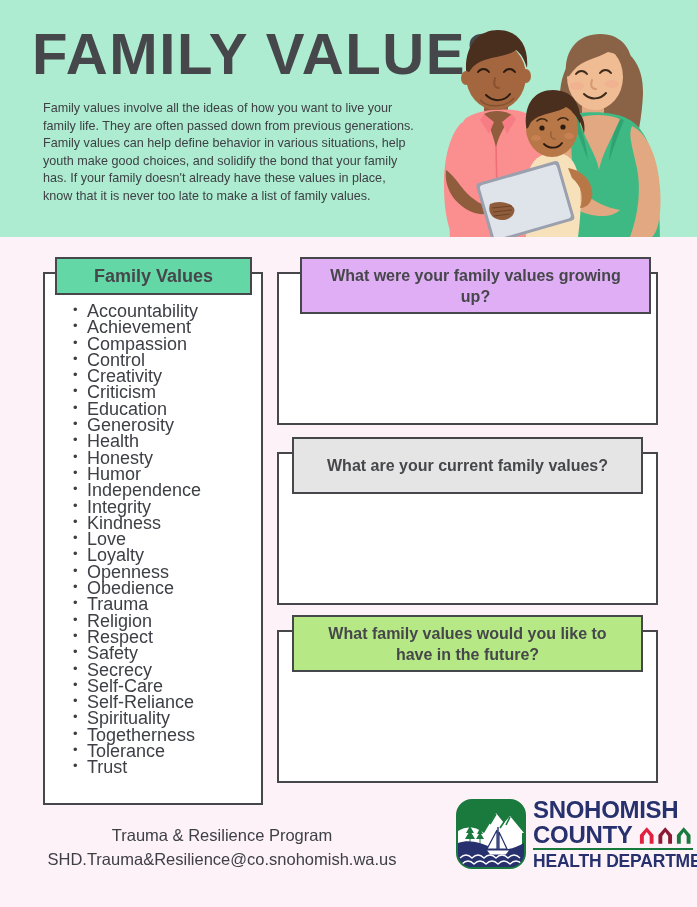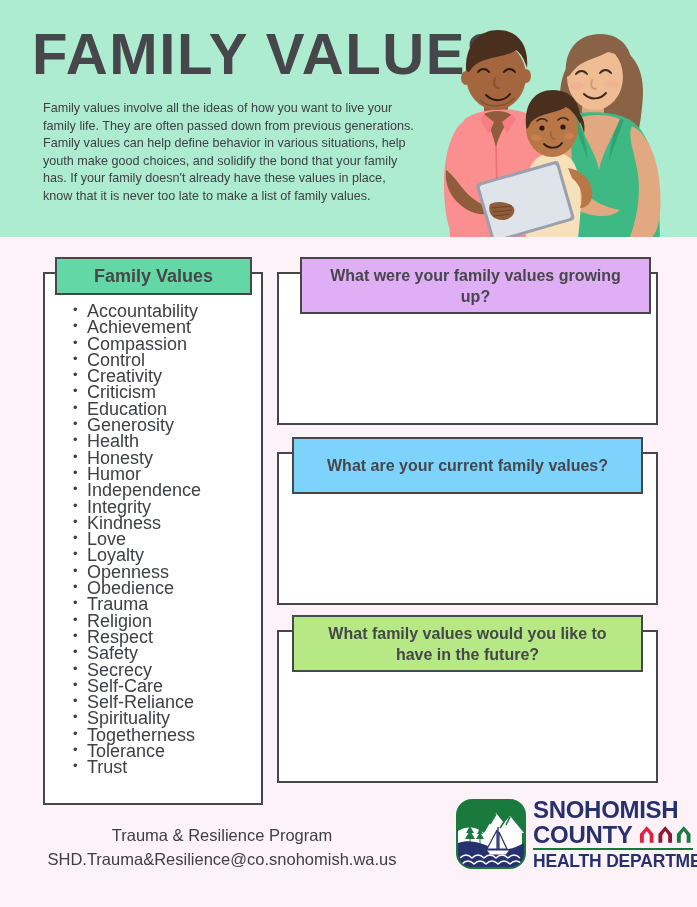"What are your current family" div.qtab { background: #7dd3fc -> #e5e5e5 }
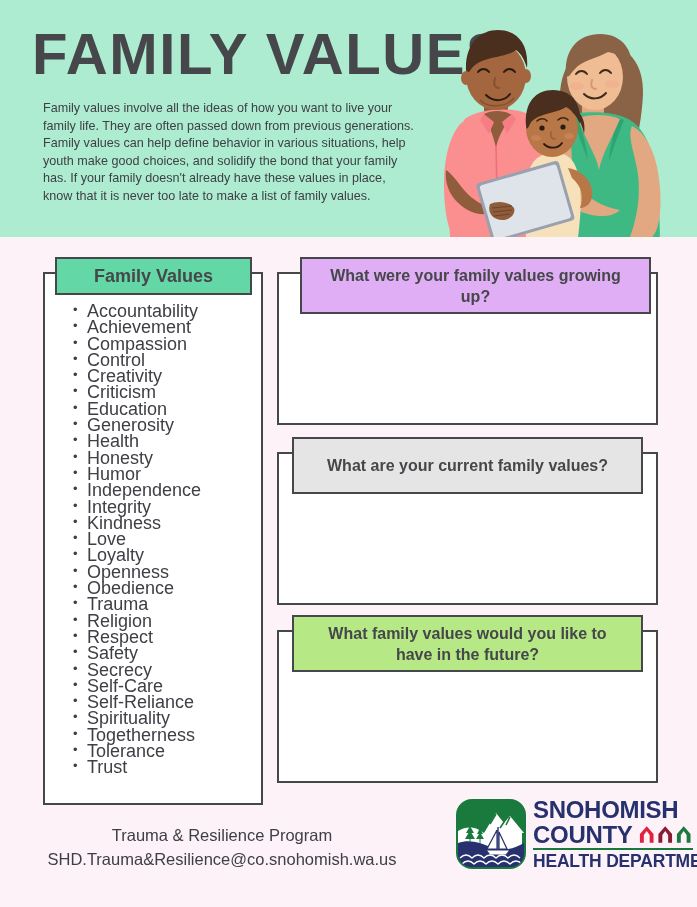"COUNTY" .logo-line2row { align-items: flex-start -> center }
